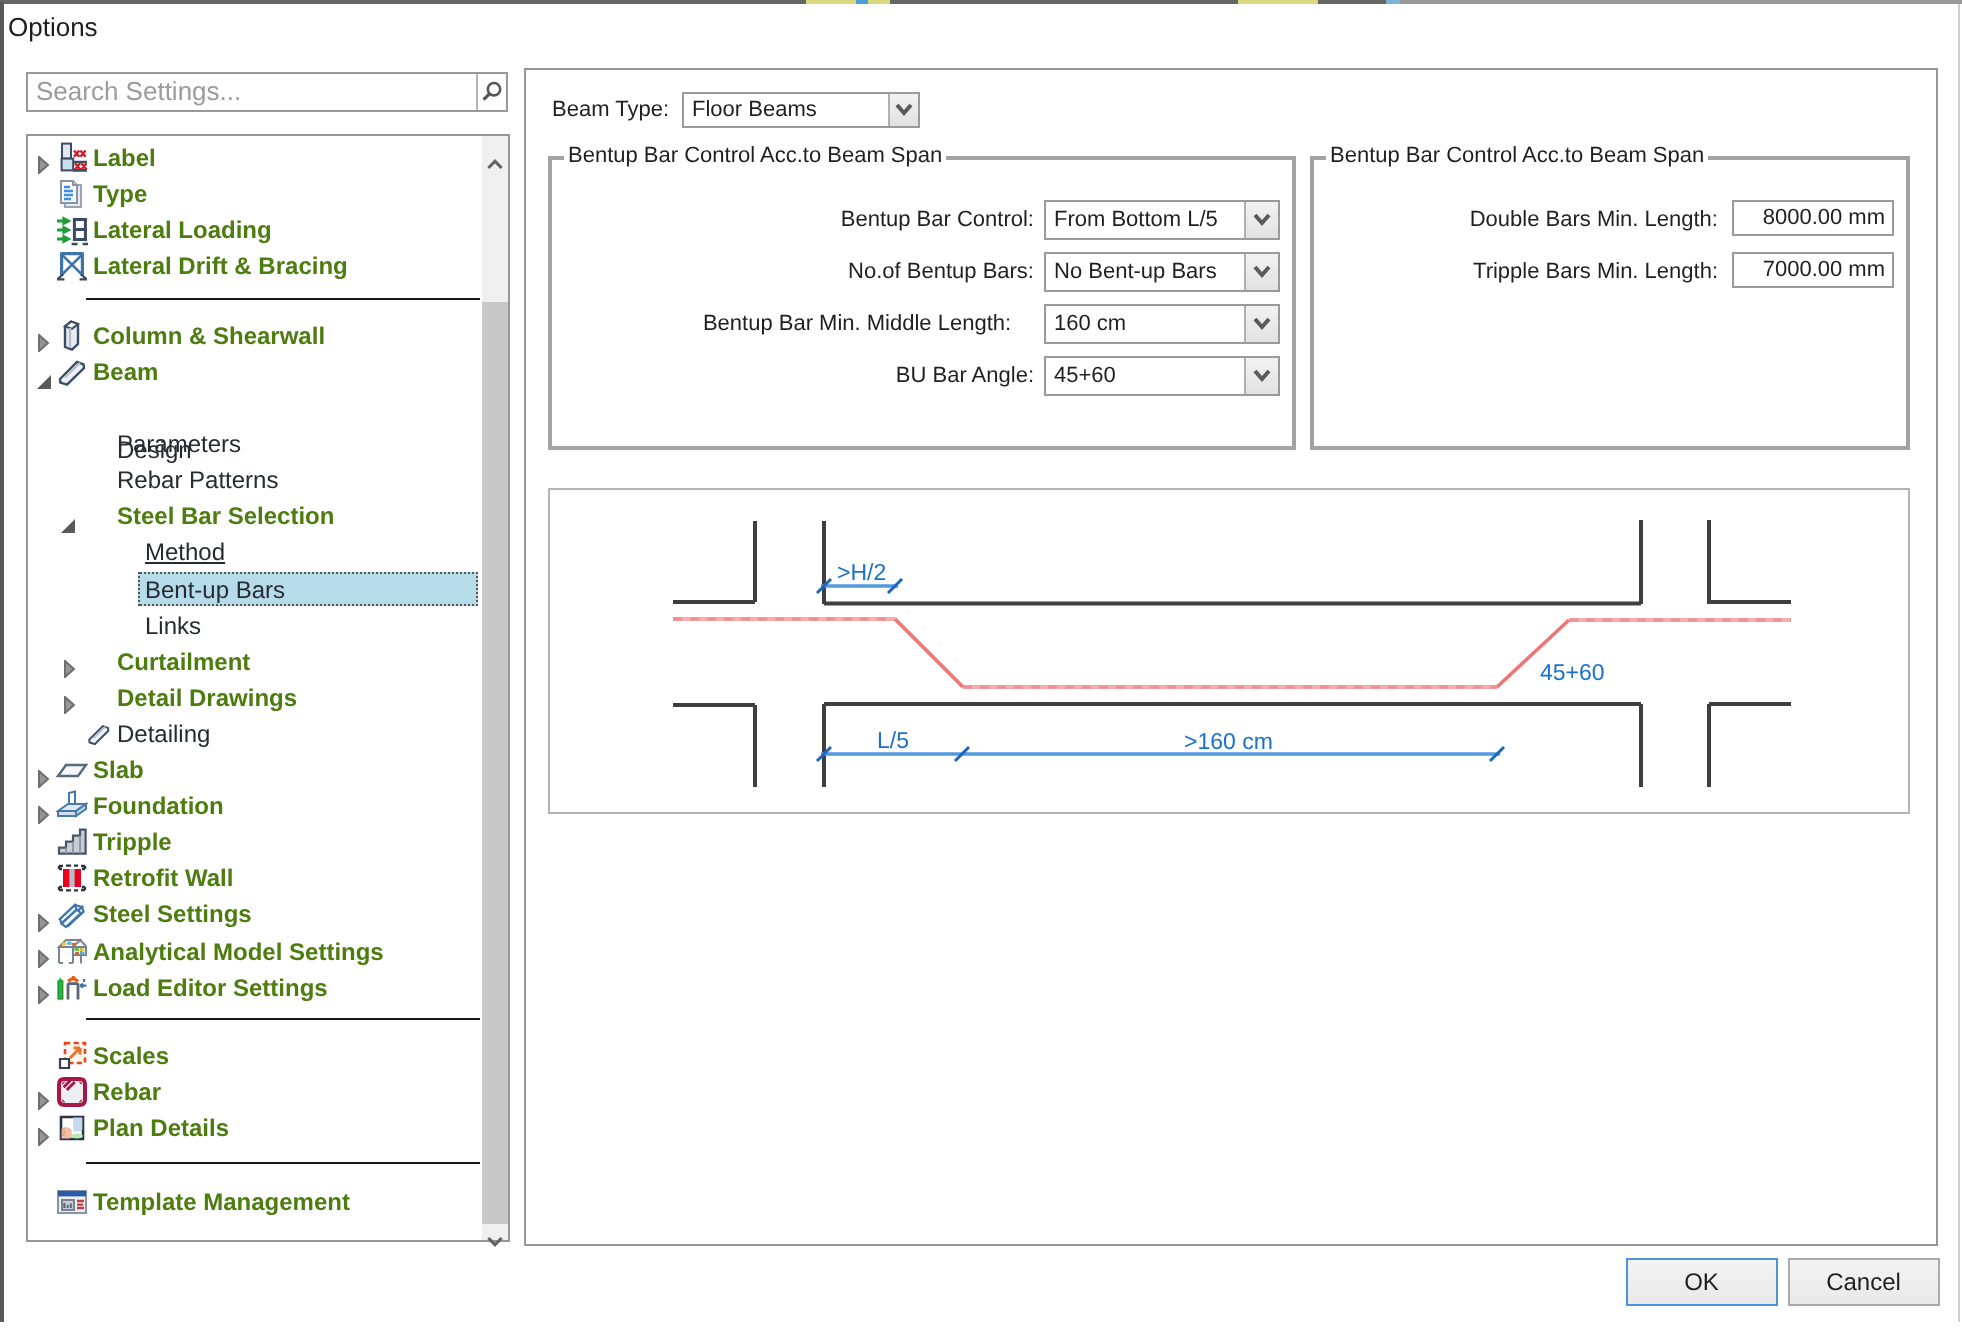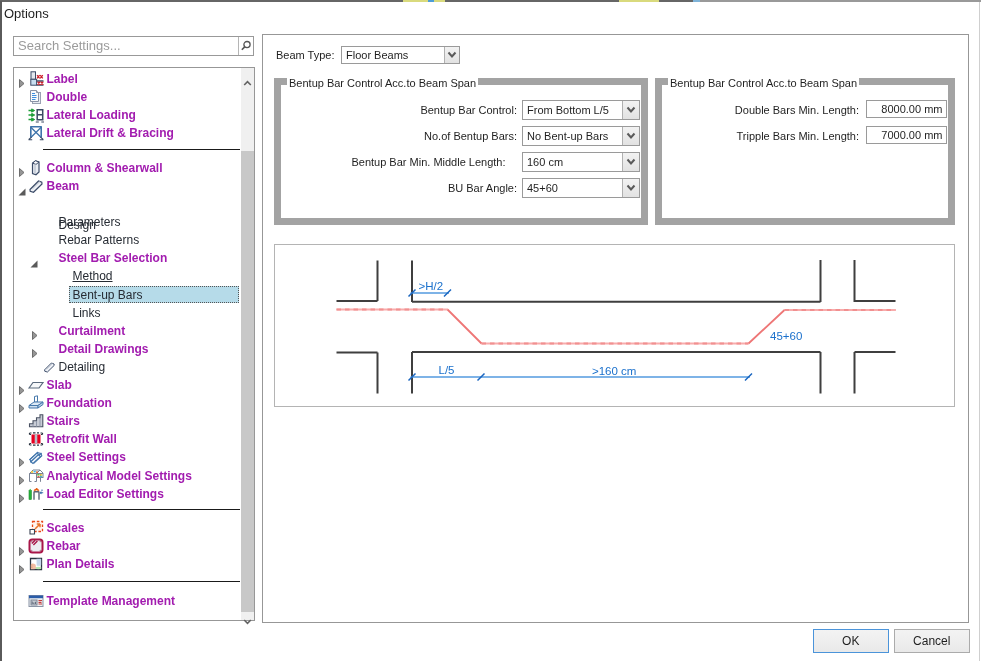"Label" .trow.cat { color: #a21caf -> #4d7c0f }
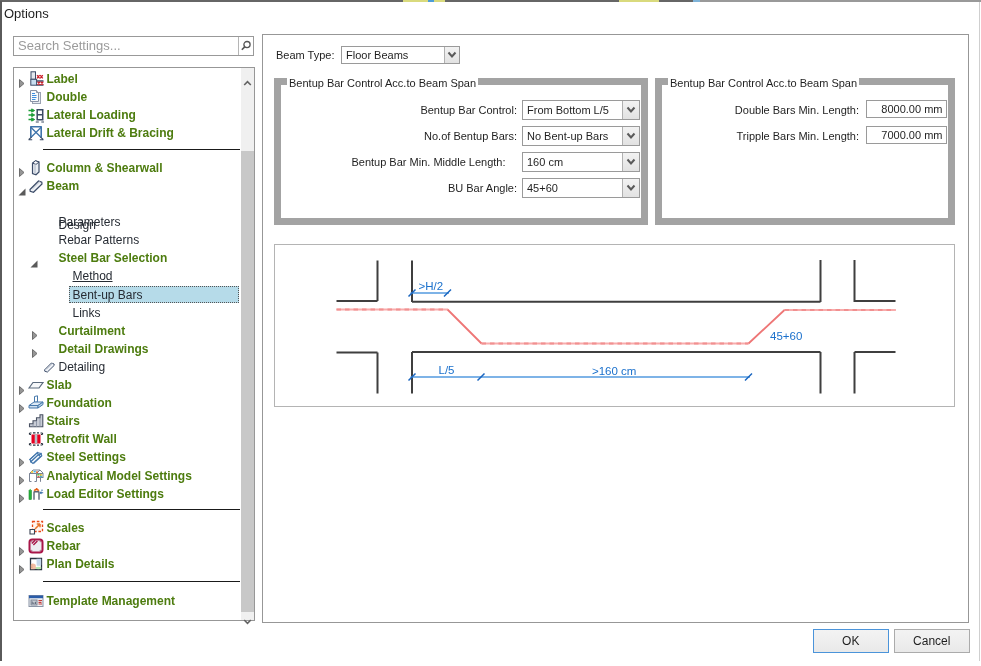"Bentup Bar Control Acc.to Beam" .groupbox { border: 7px solid #a3a3a3 -> 2px solid #a3a3a3 }
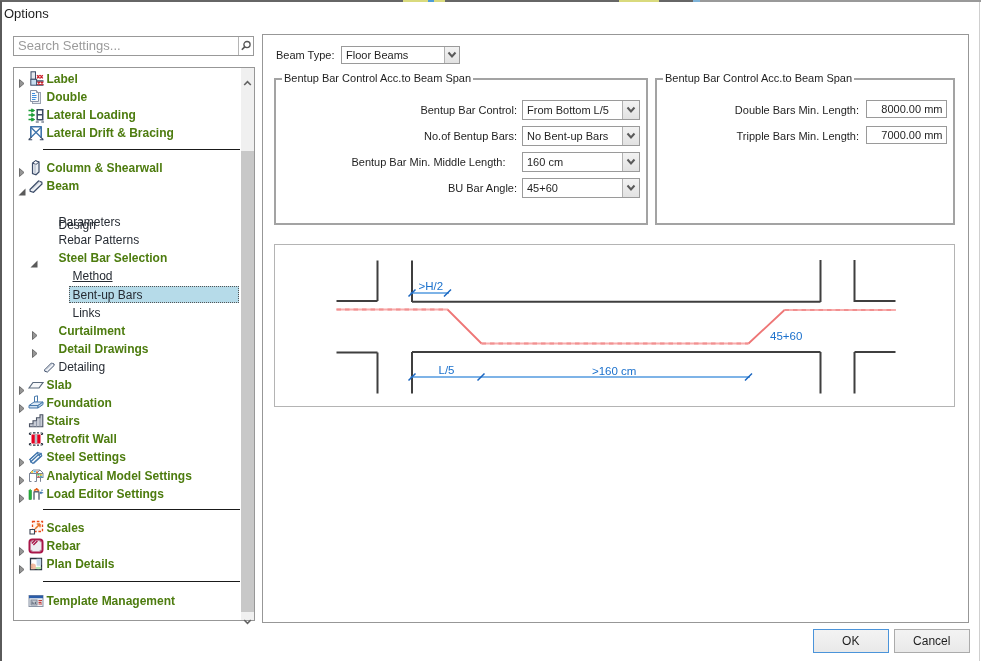"Double" div.trow { text: Double -> Type }
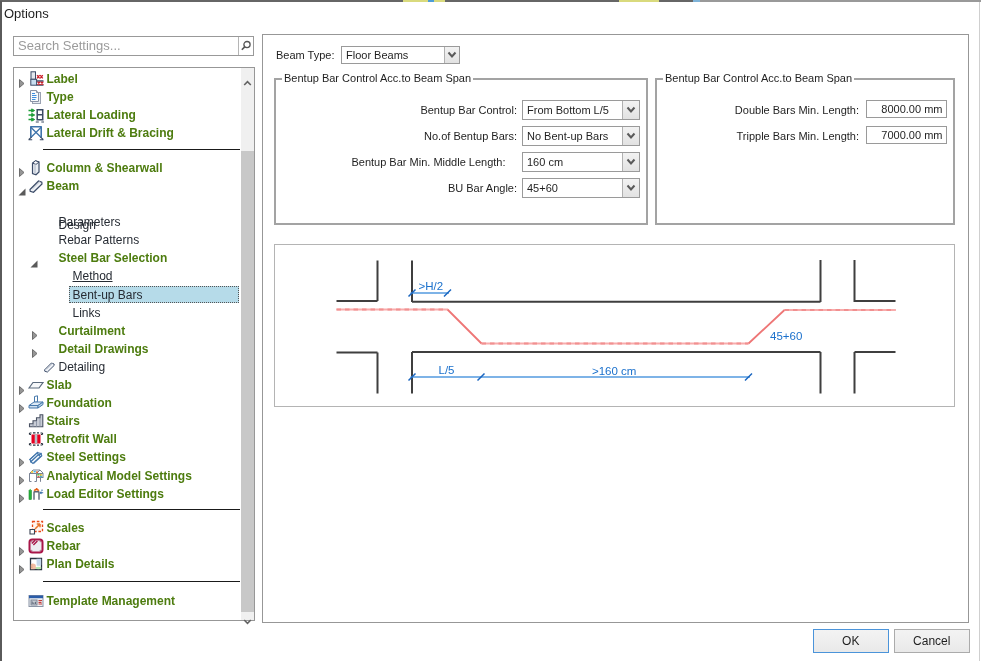"Stairs" div.trow { text: Stairs -> Tripple }
